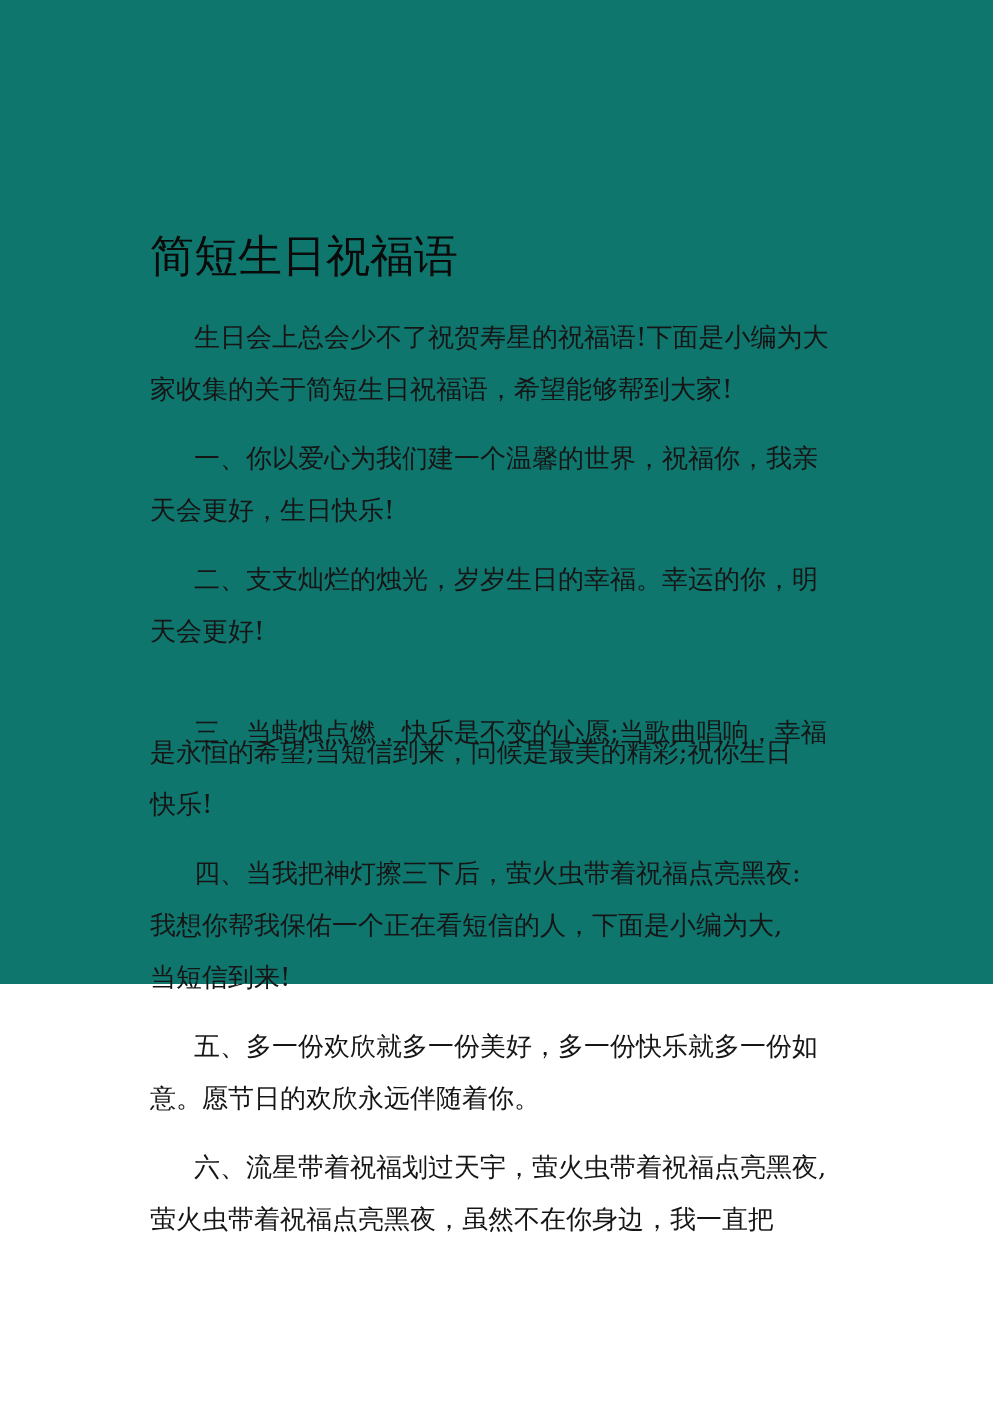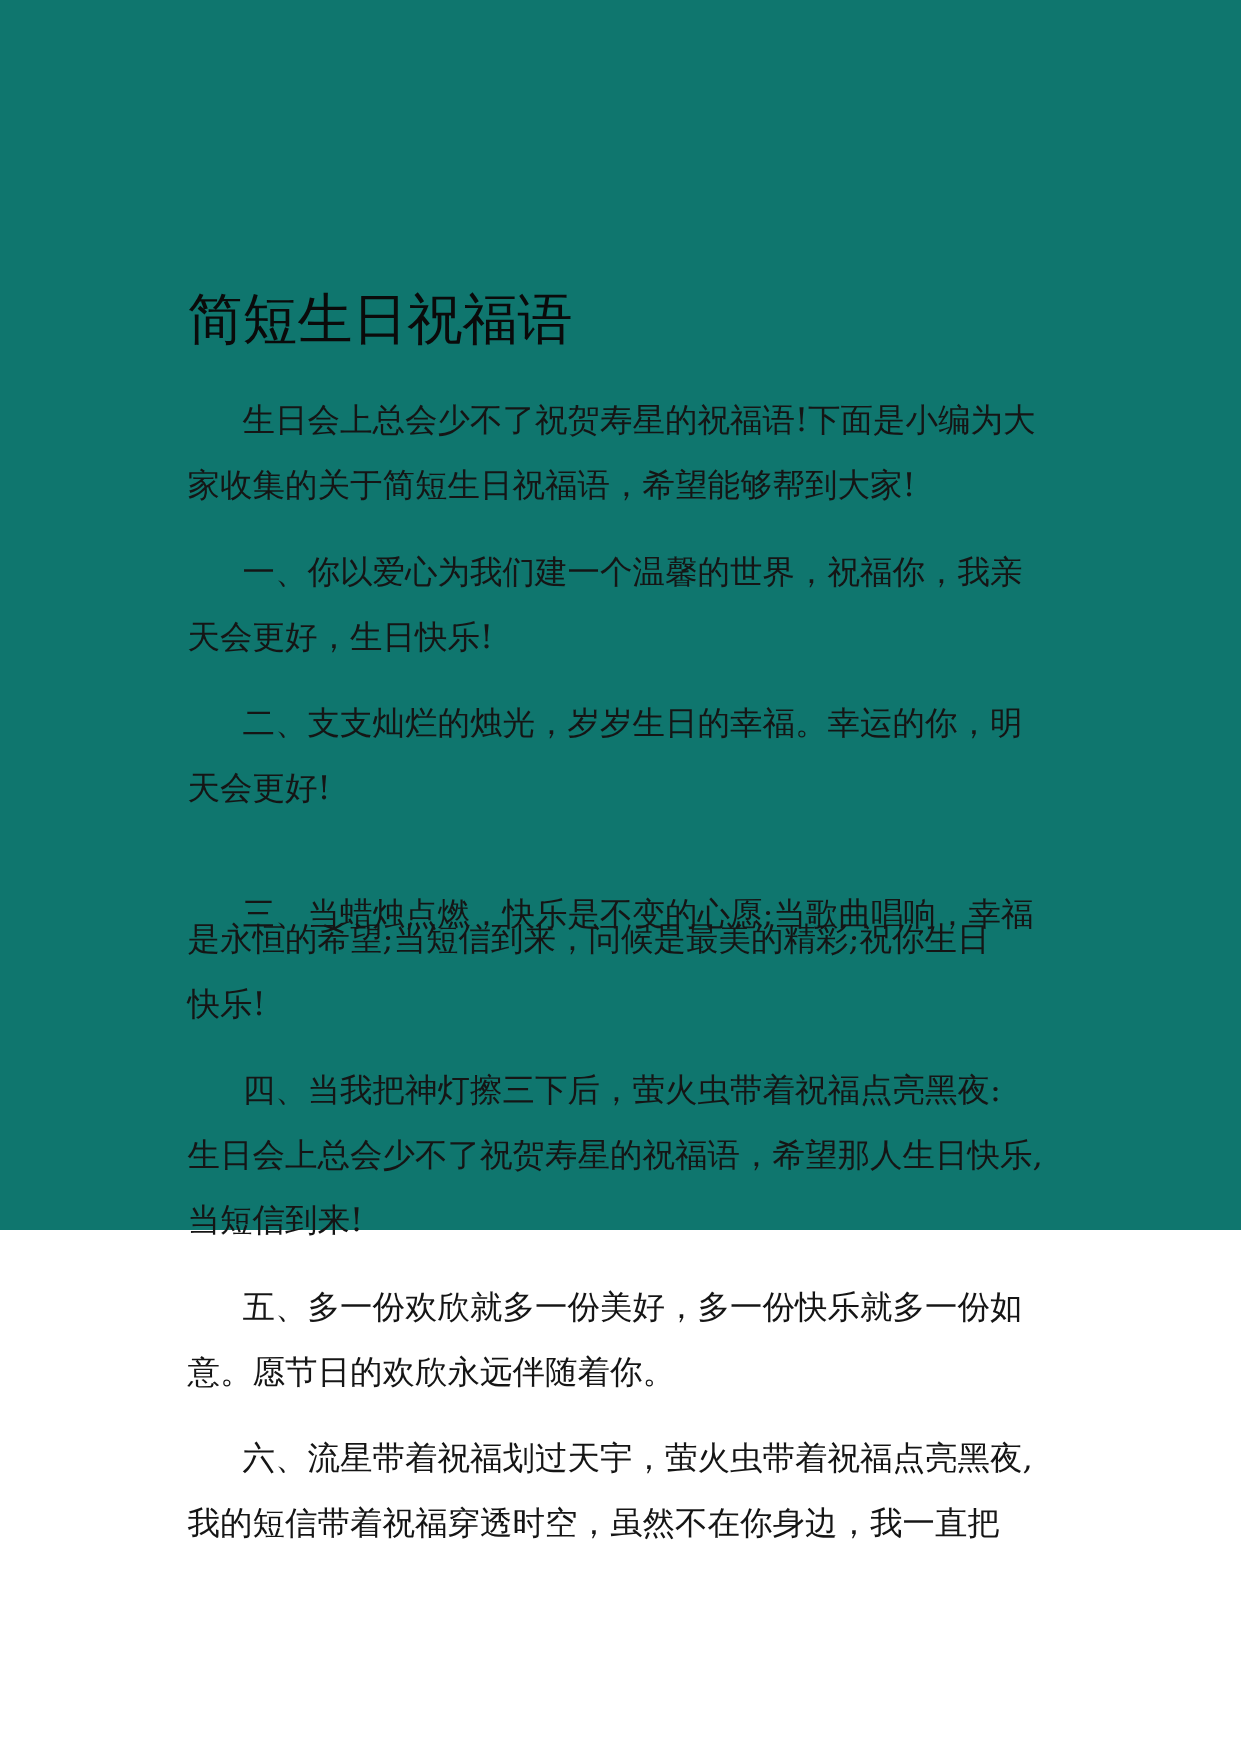"生日会上总会少不了祝贺寿星的祝福语，希望那人生日快乐," div.line { text: 生日会上总会少不了祝贺寿星的祝福语，希望那人生日快乐 -> 我想你帮我保佑一个正在看短信的人，下面是小编为大 }
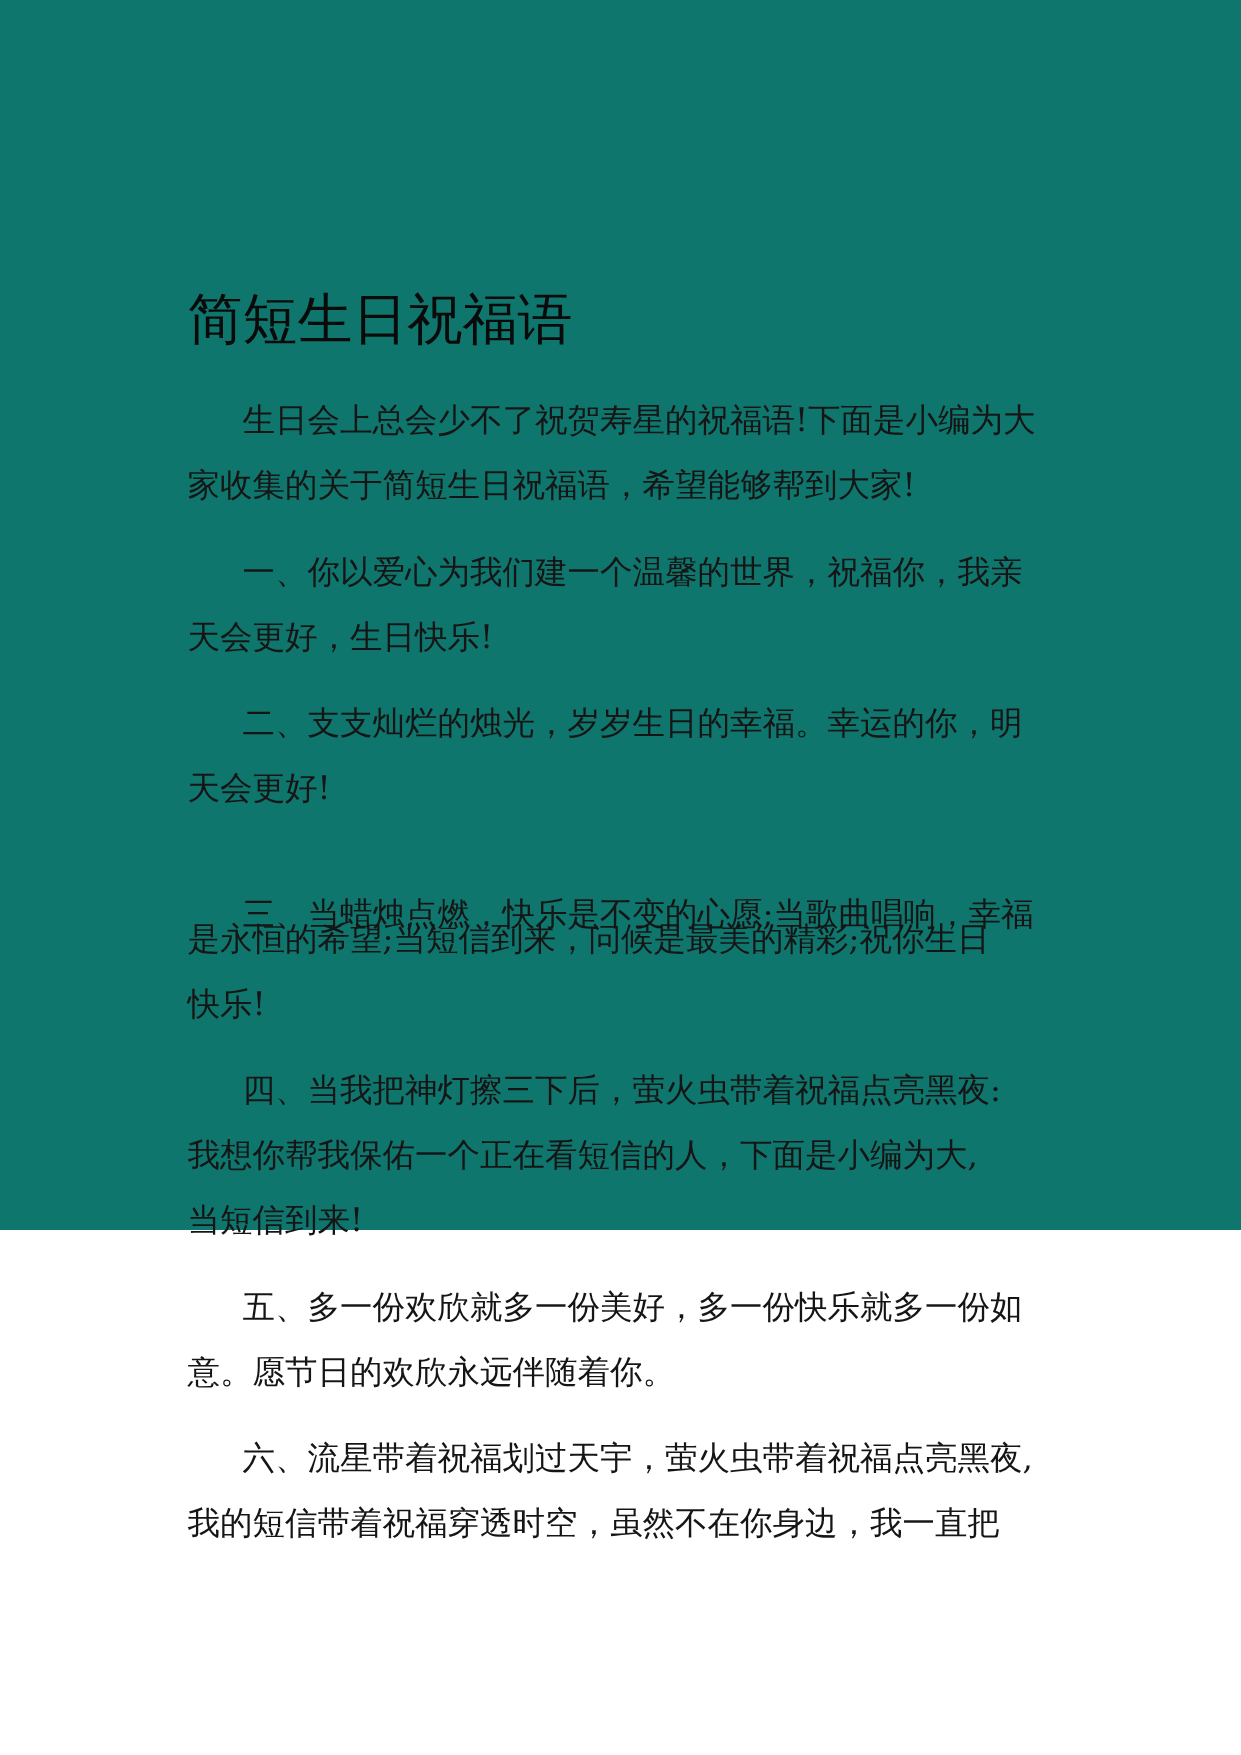"我的短信带着祝福穿透时空，虽然不在你身边，我一直把" div.line { text: 我的短信带着祝福穿透时空 -> 萤火虫带着祝福点亮黑夜 }
